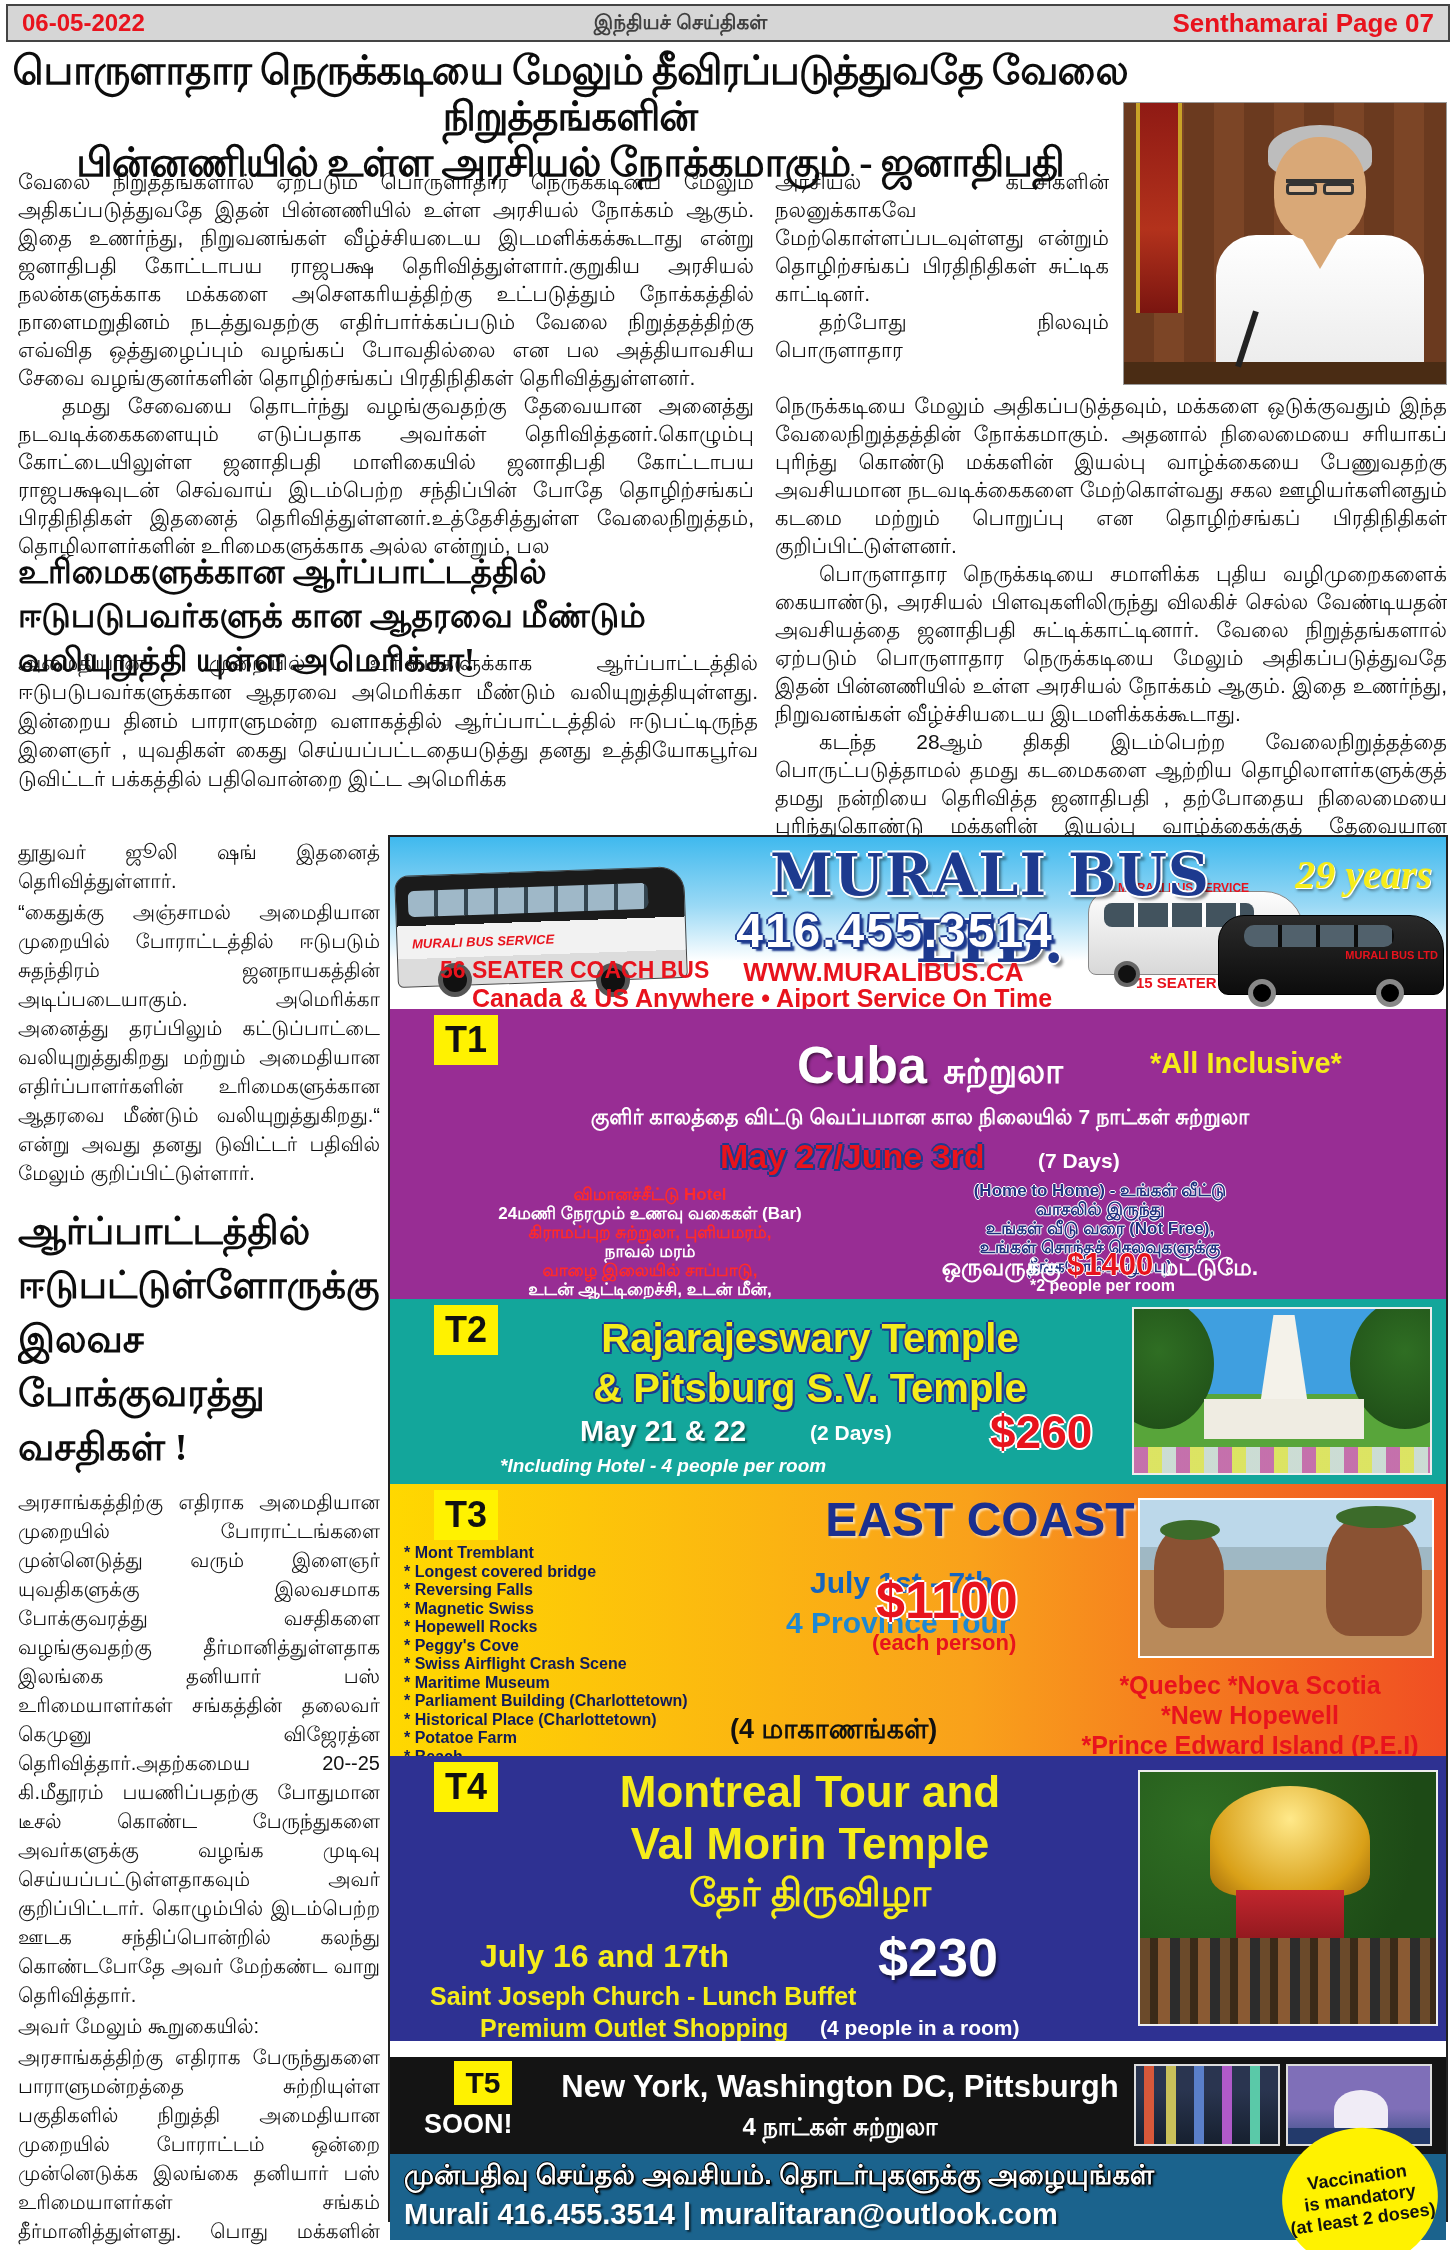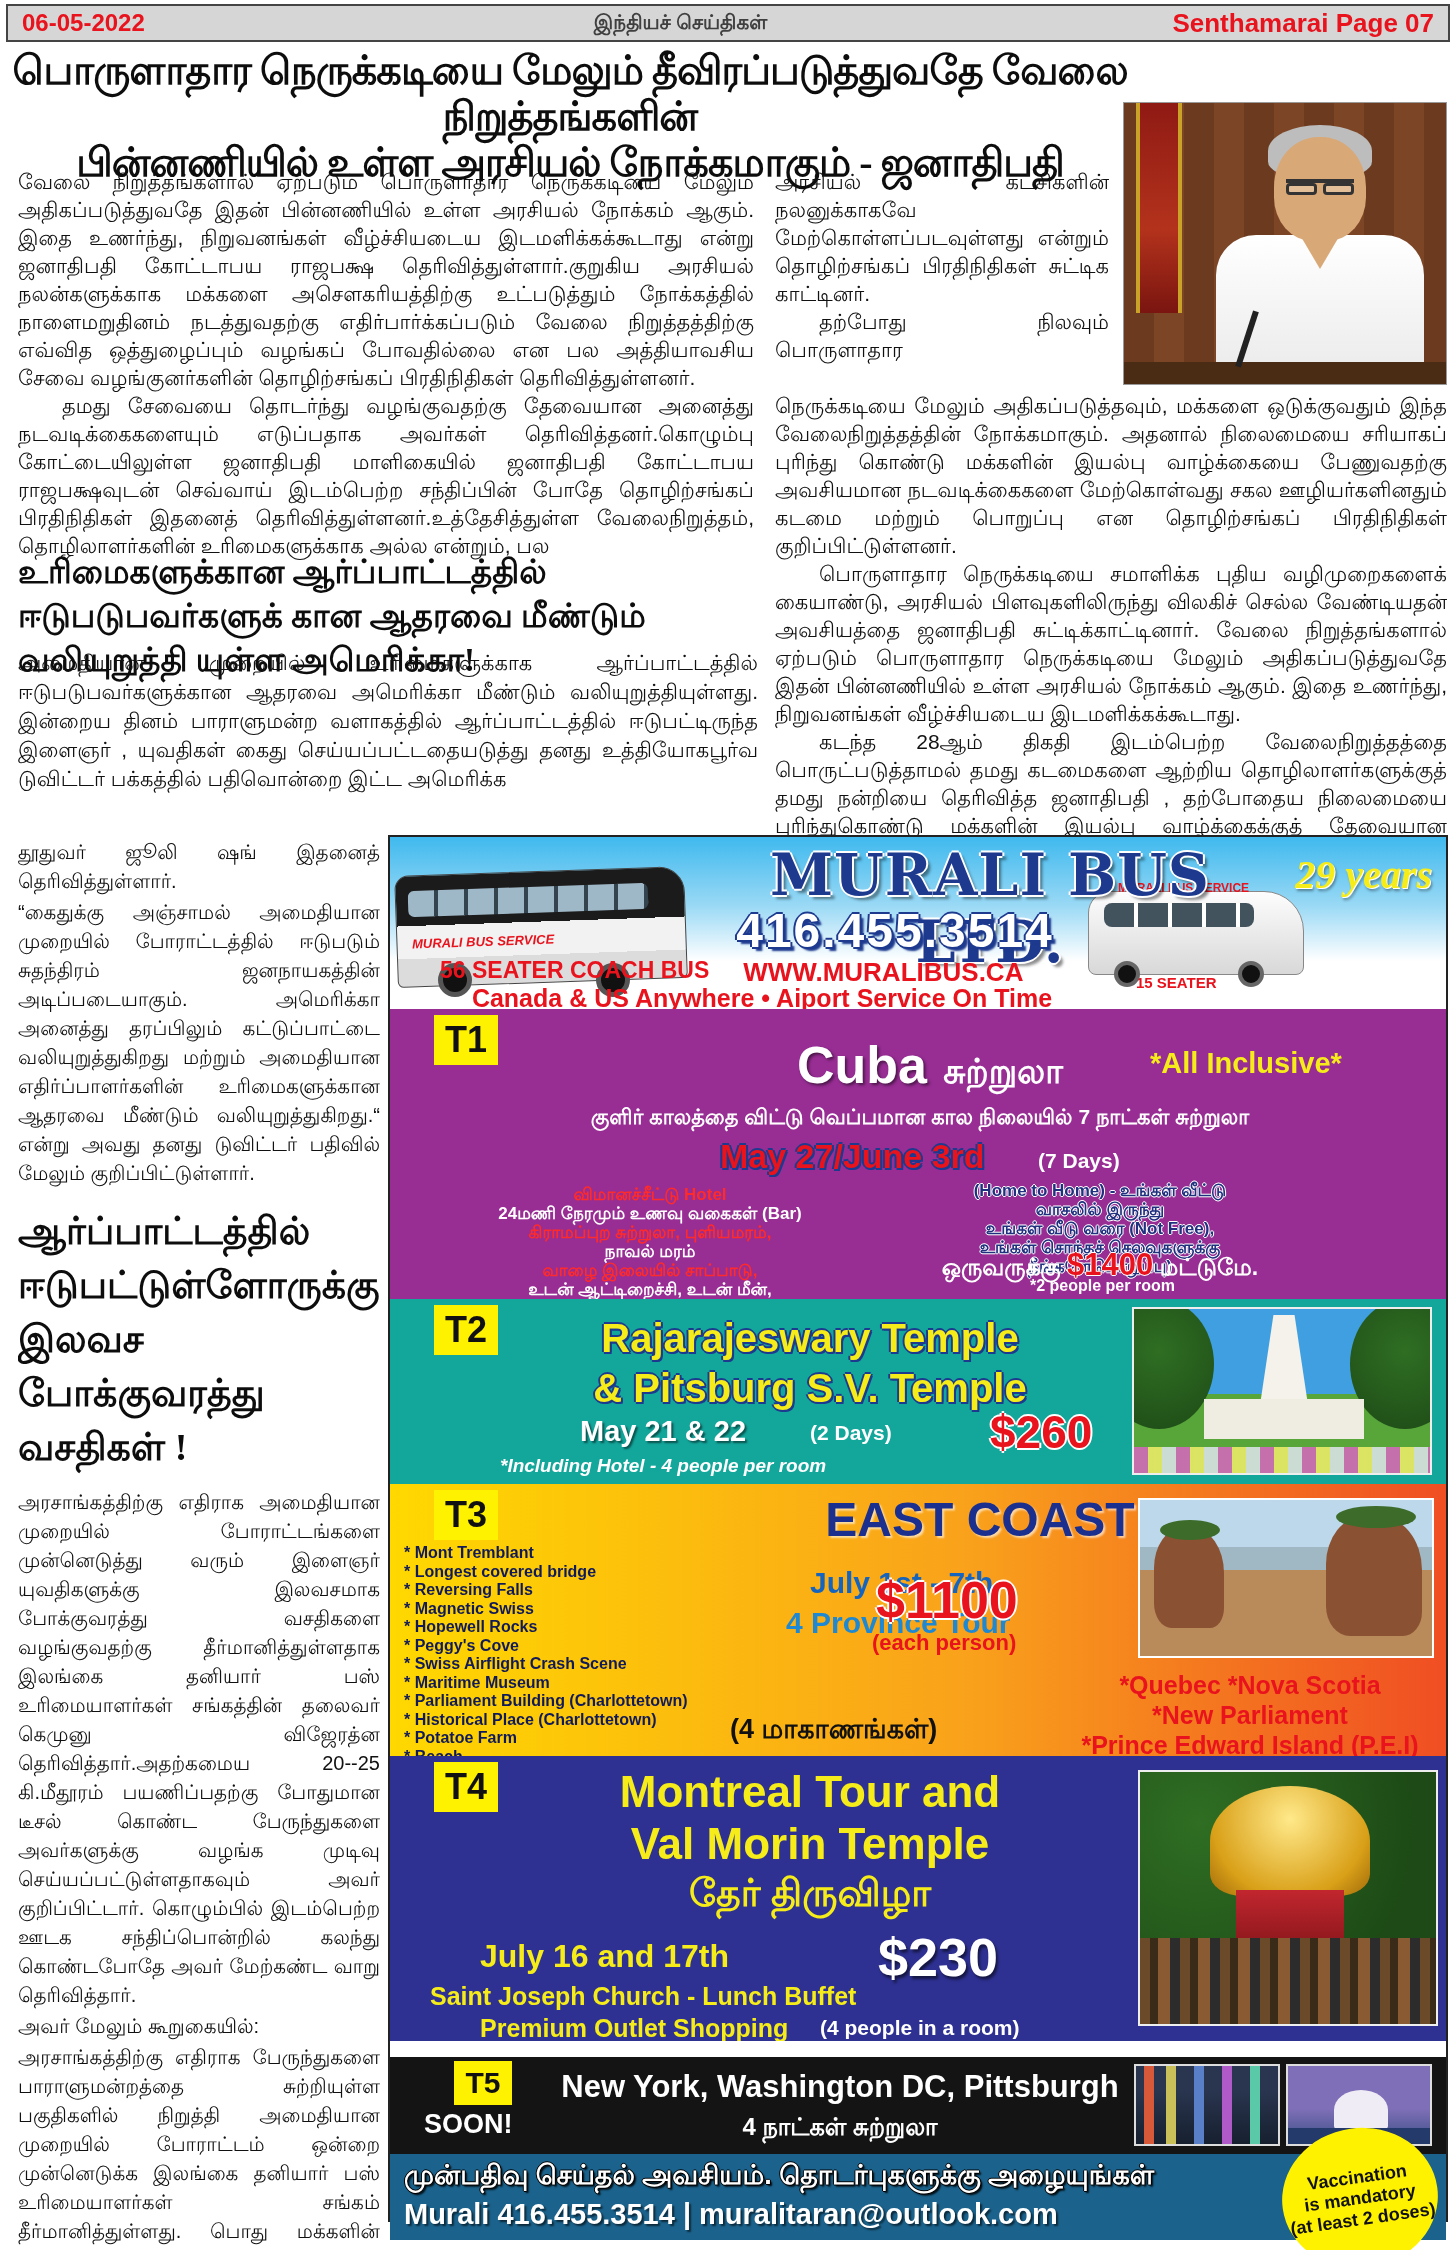"MURALI BUS LTD" div.suv { html: none -> <div> <div></div> <div></div> <div>MURALI BUS LTD</div> <div></div> <div></div> </div> }
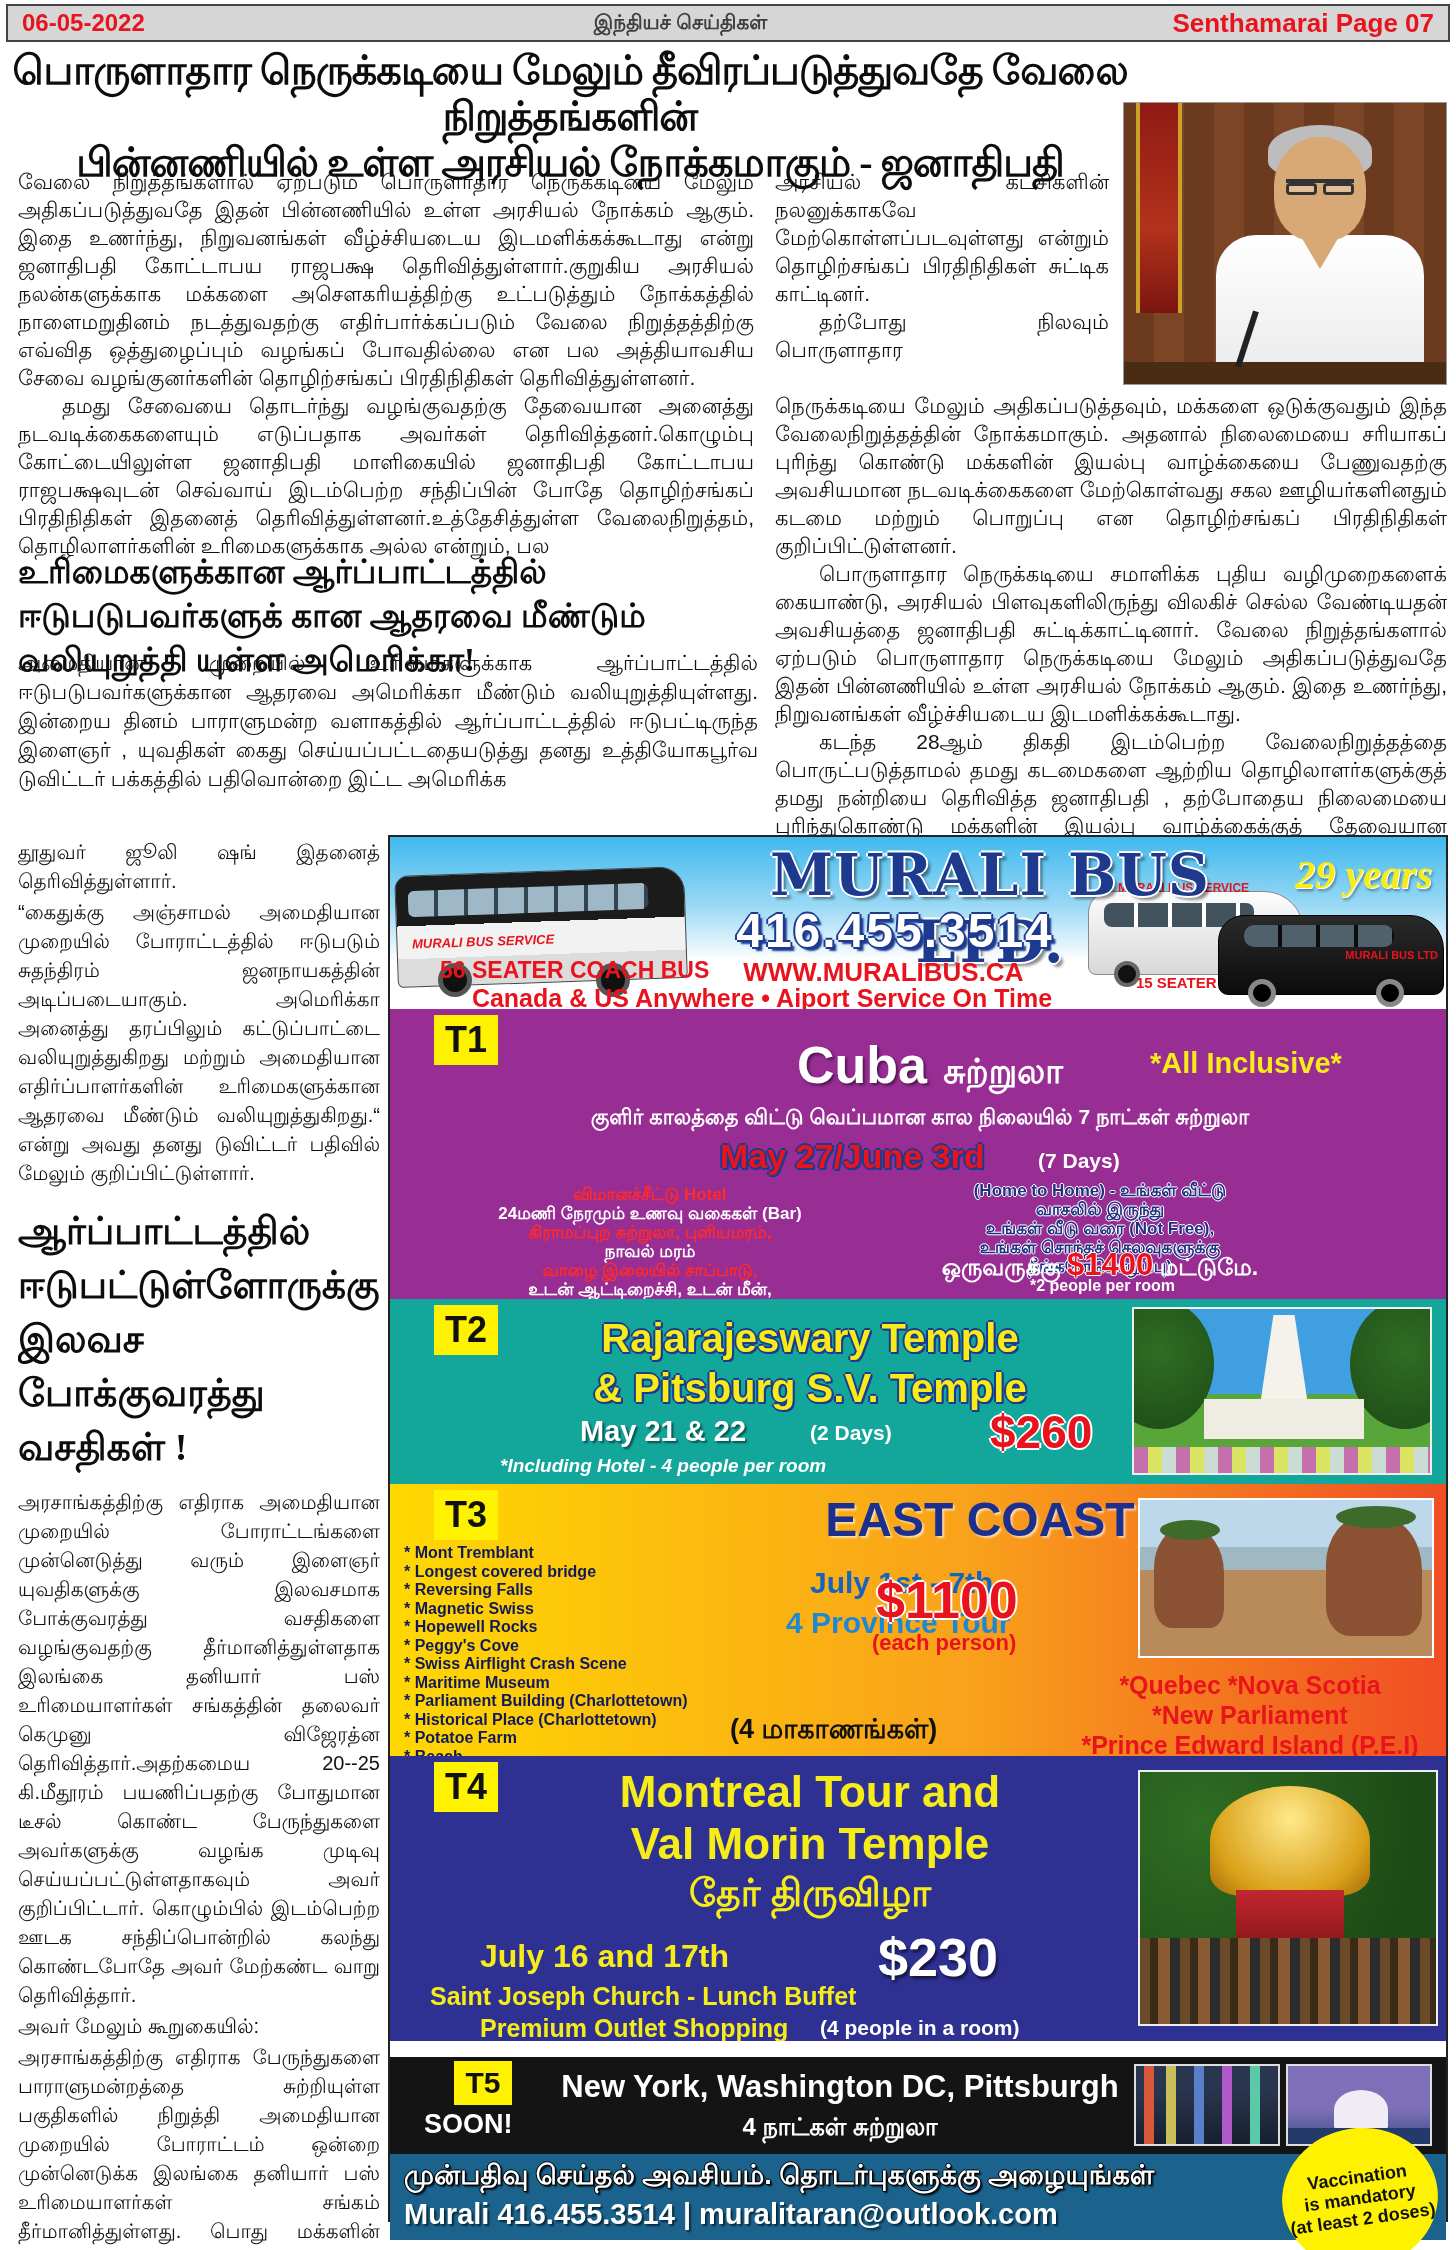"*New Parliament" div { text: Parliament -> Hopewell }
